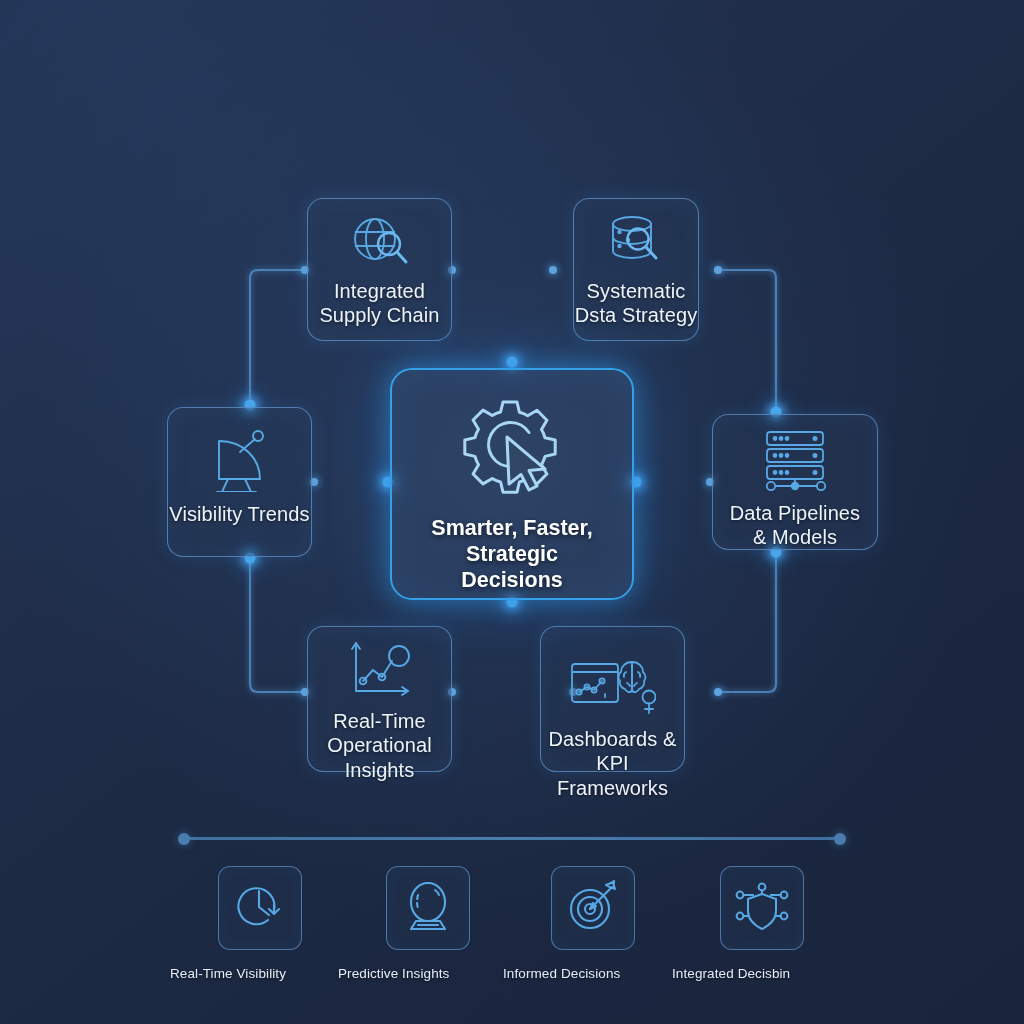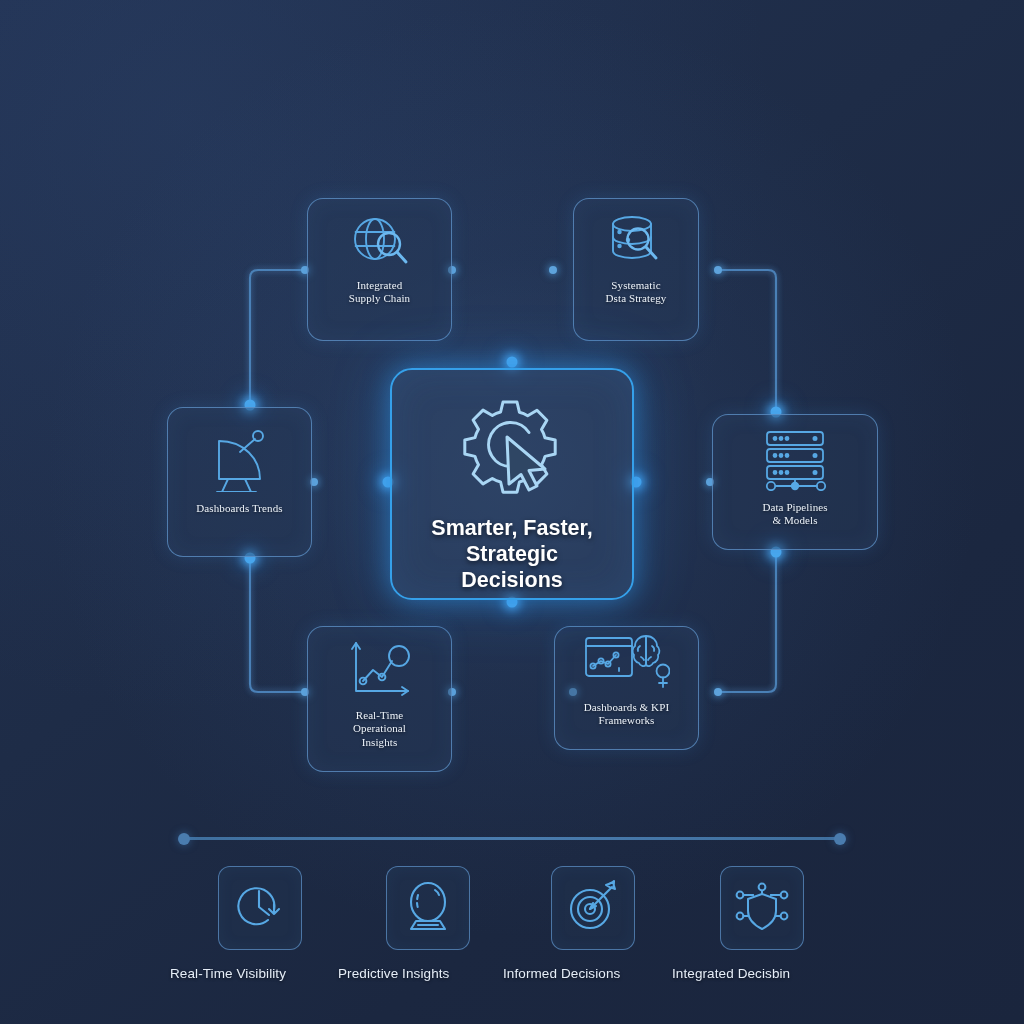"Integrated" .node .lbl { font-family: Liberation Serif, serif -> none; font-size: 11px -> 20px }
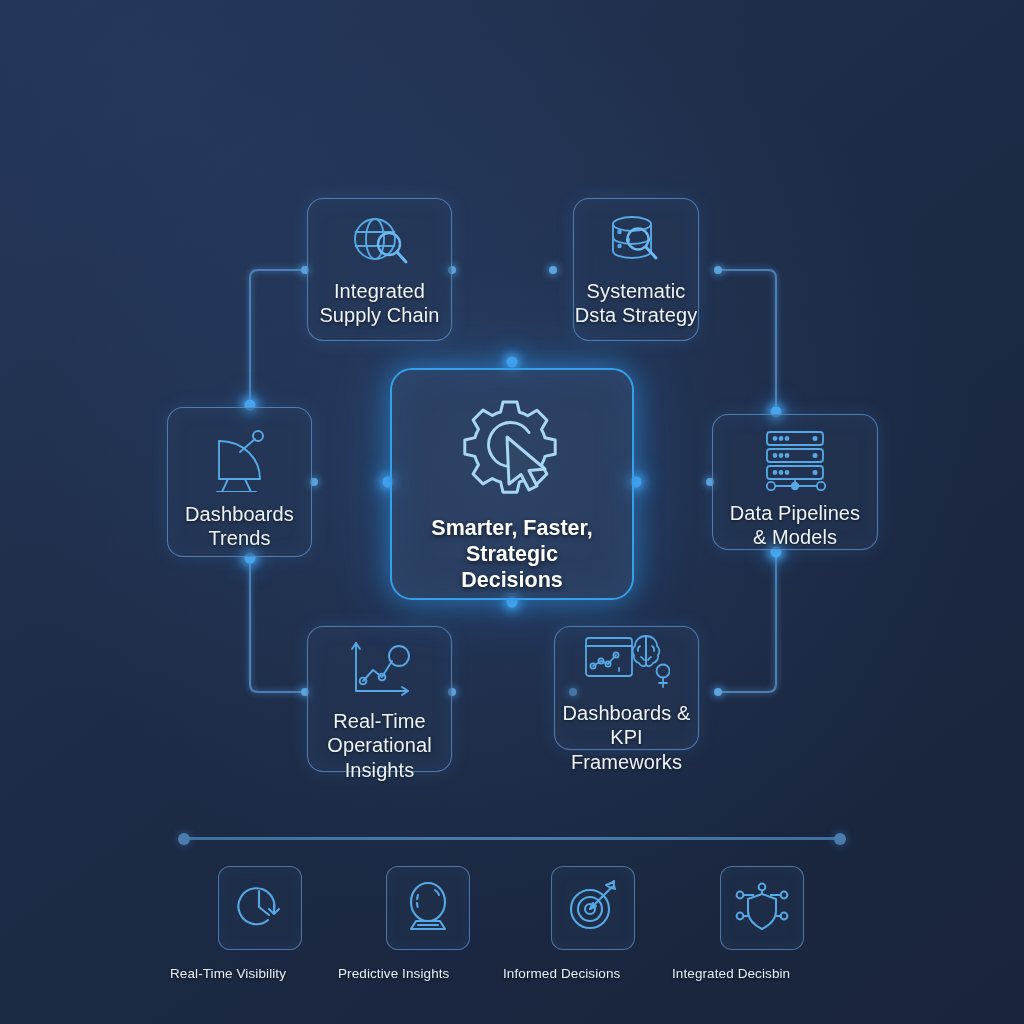"Dashboards Trends" span { text: Dashboards -> Visibility }
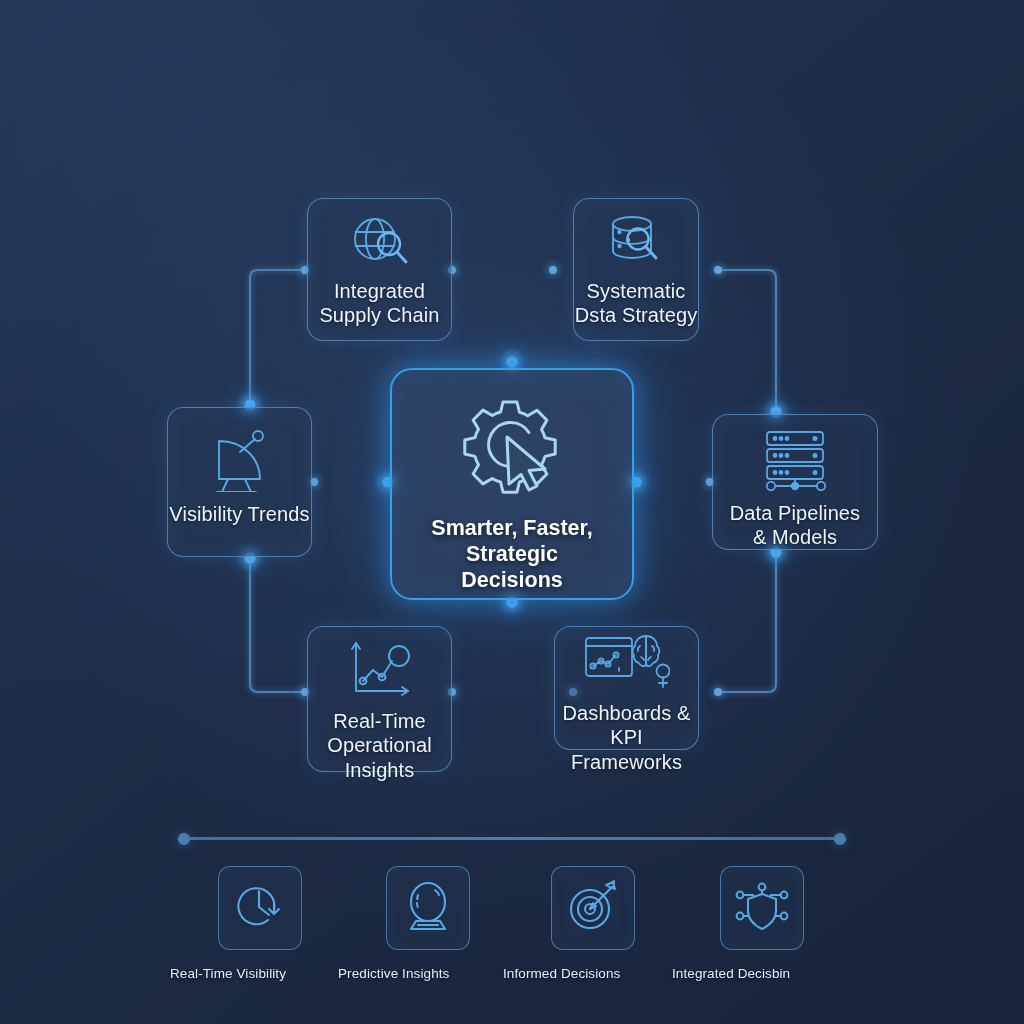"Dashboards & KPI" div.node { height: 124px -> 146px; left: 554px -> 540px; padding-top: 6px -> 32px }
